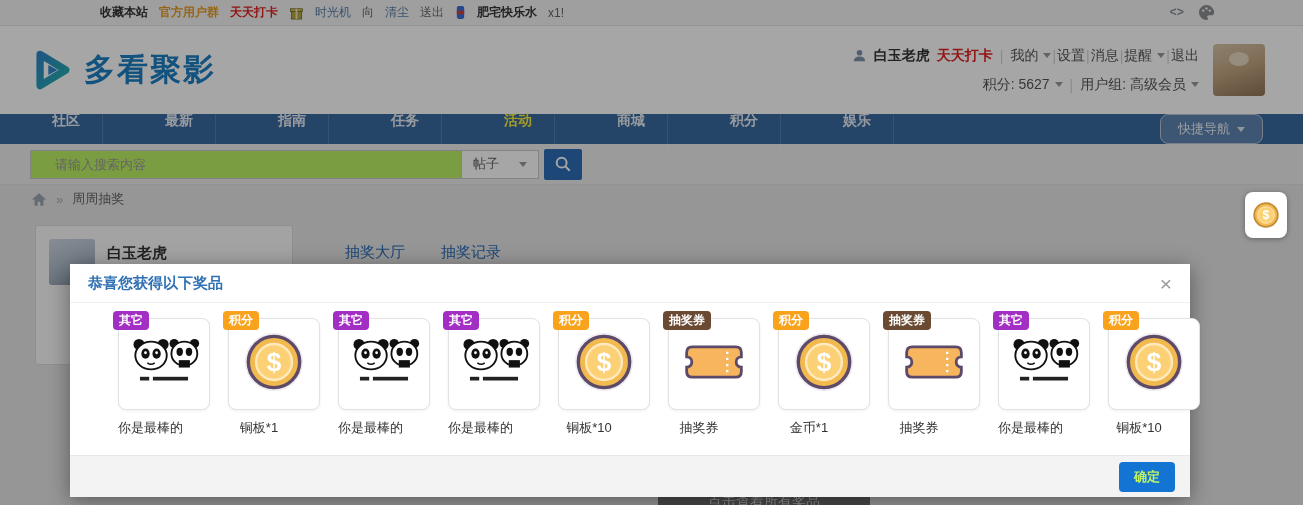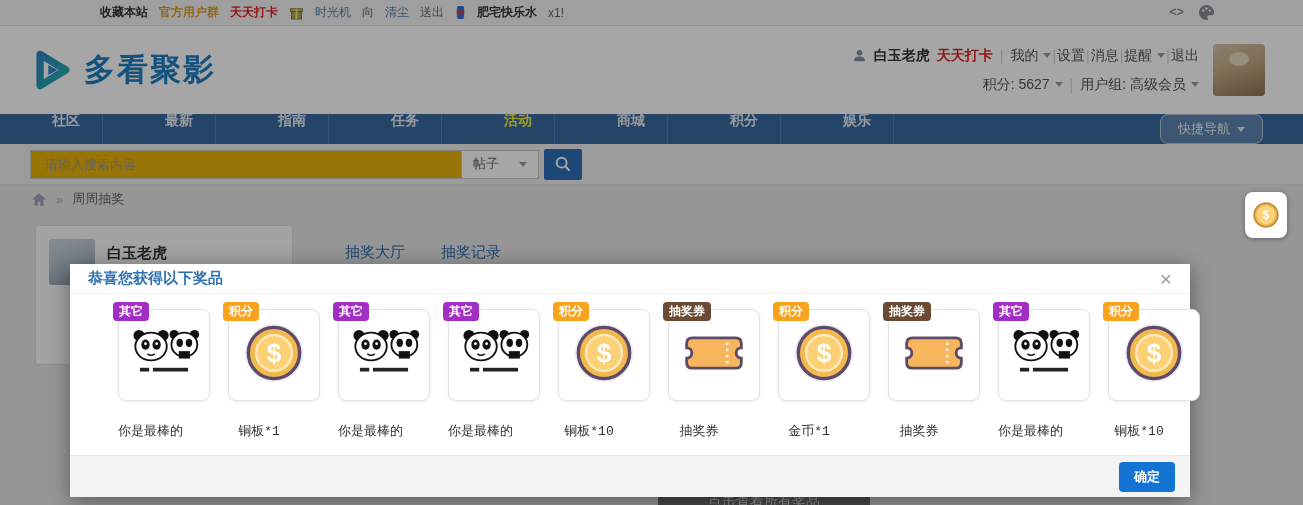"请输入搜索内容" .search-input { background: #eab308 -> #bef264; padding: 0 14px -> 0 24px }
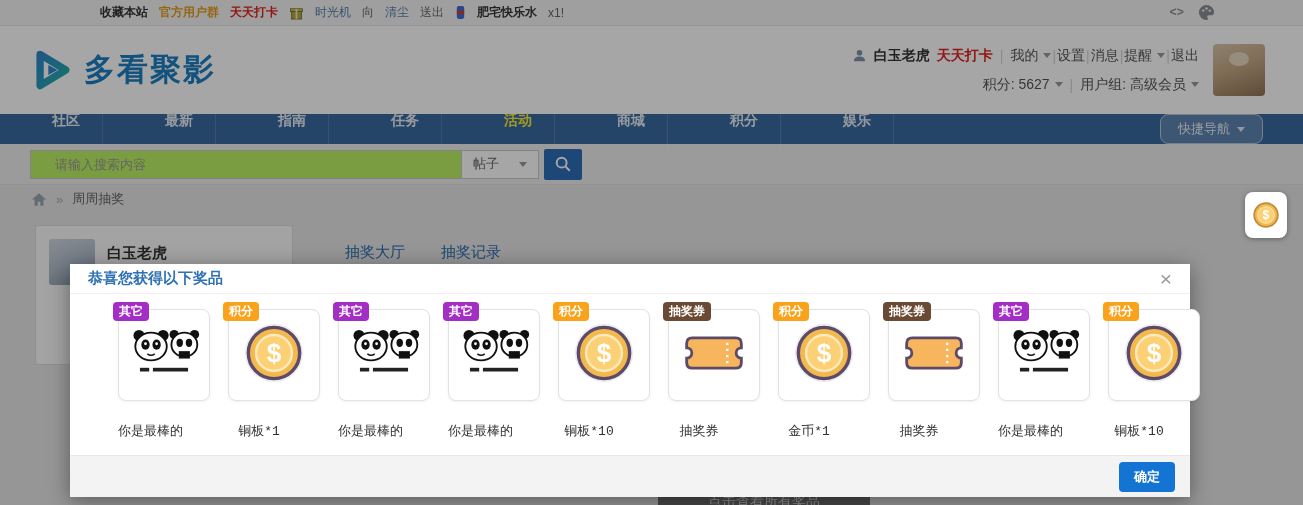"恭喜您获得以下奖品" .modal-header { height: 30px -> 39px }
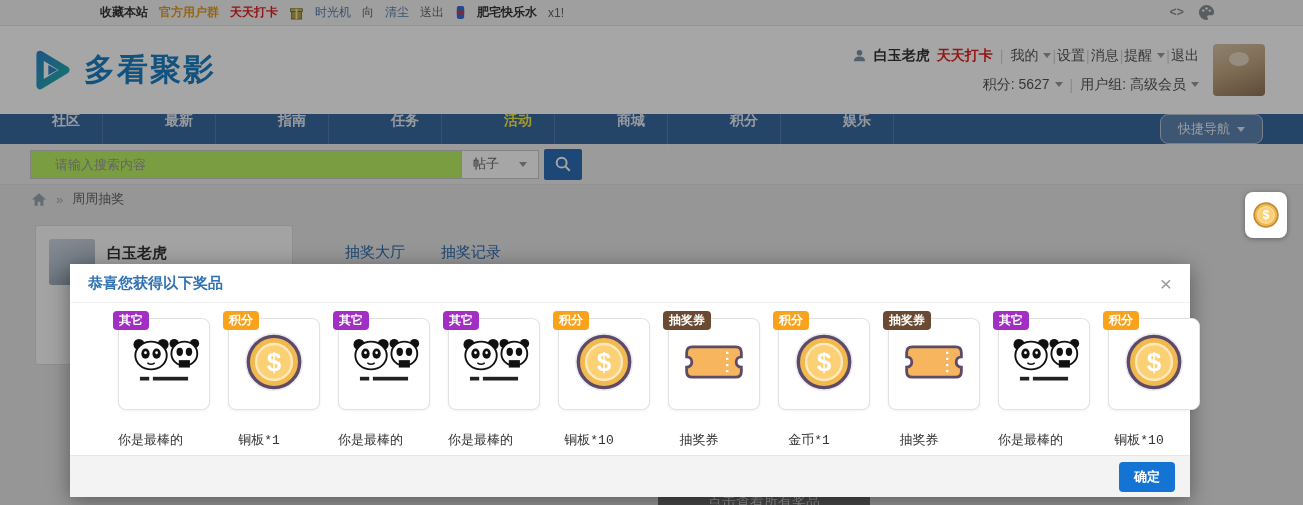"你是最棒的" .prize-label { font-family: Liberation Mono, monospace -> none; margin-top: 21px -> 9px }
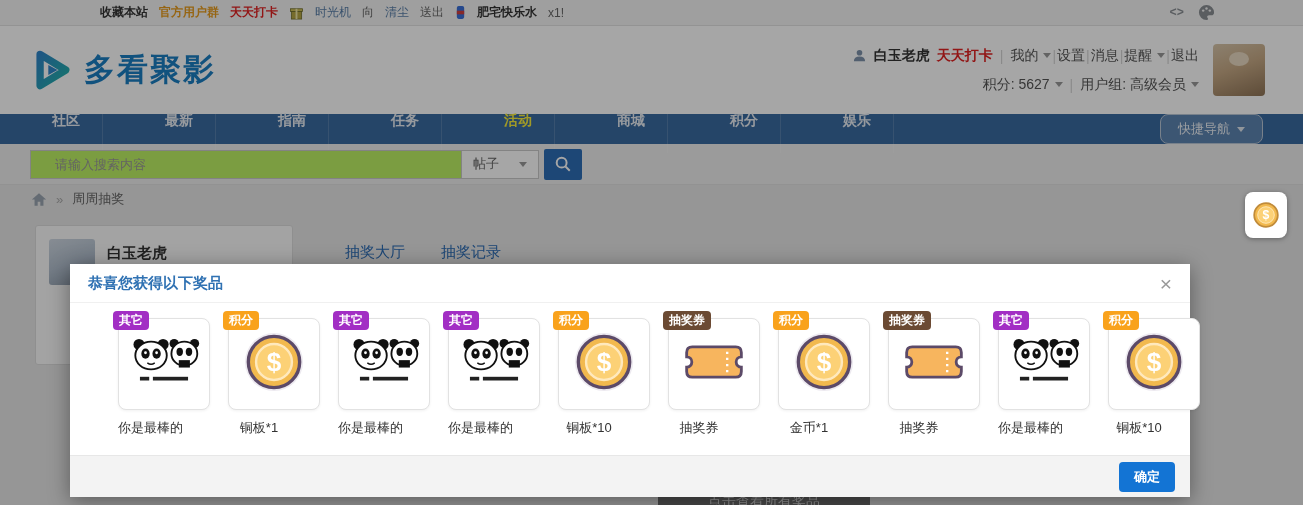"确定" .confirm-btn { color: #ffffff -> #bef264 }
